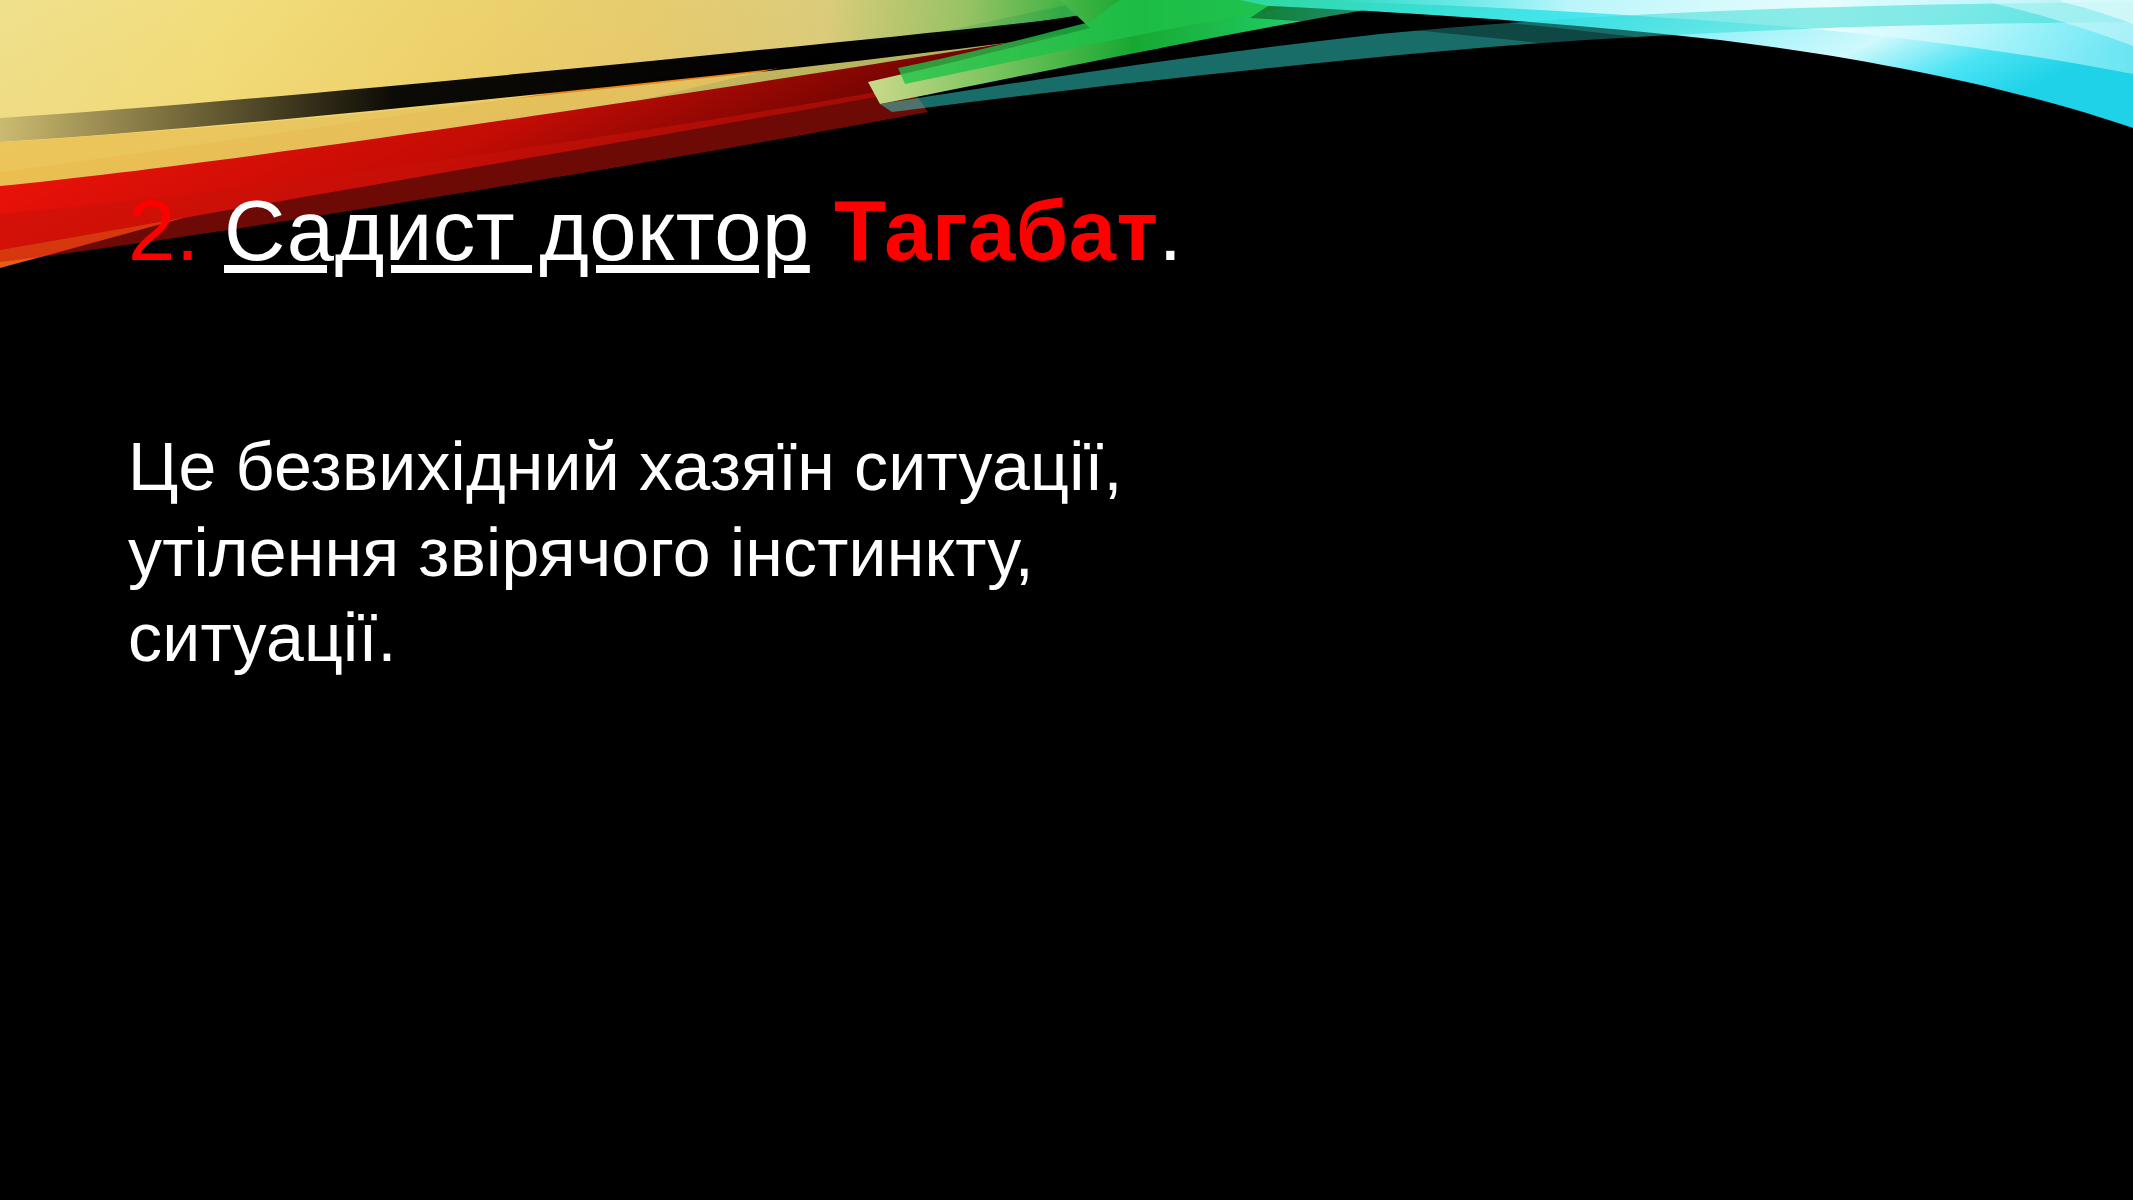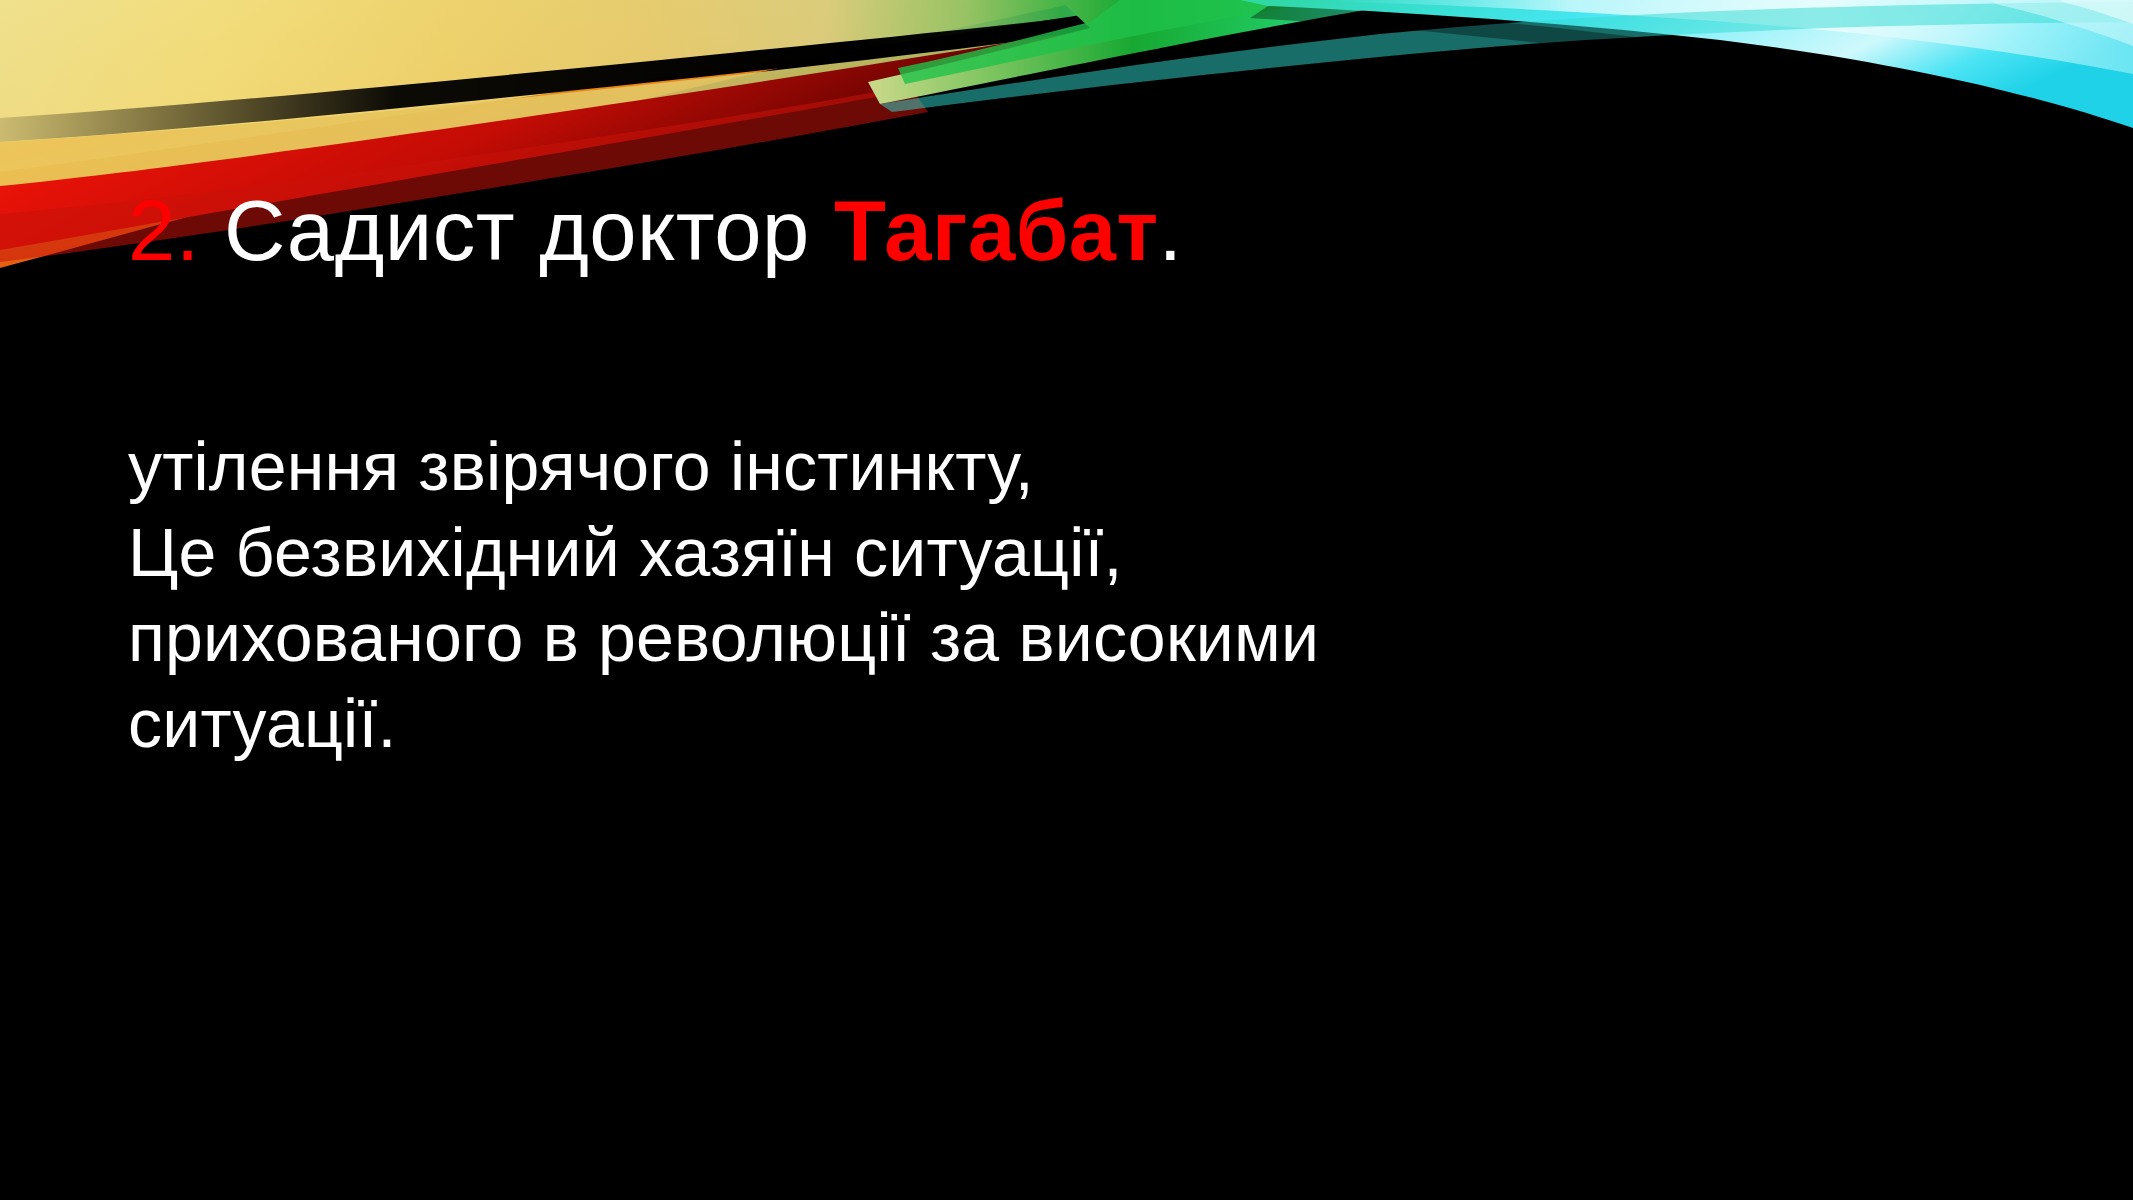"Садист доктор" .title-main { text-decoration: none -> underline }
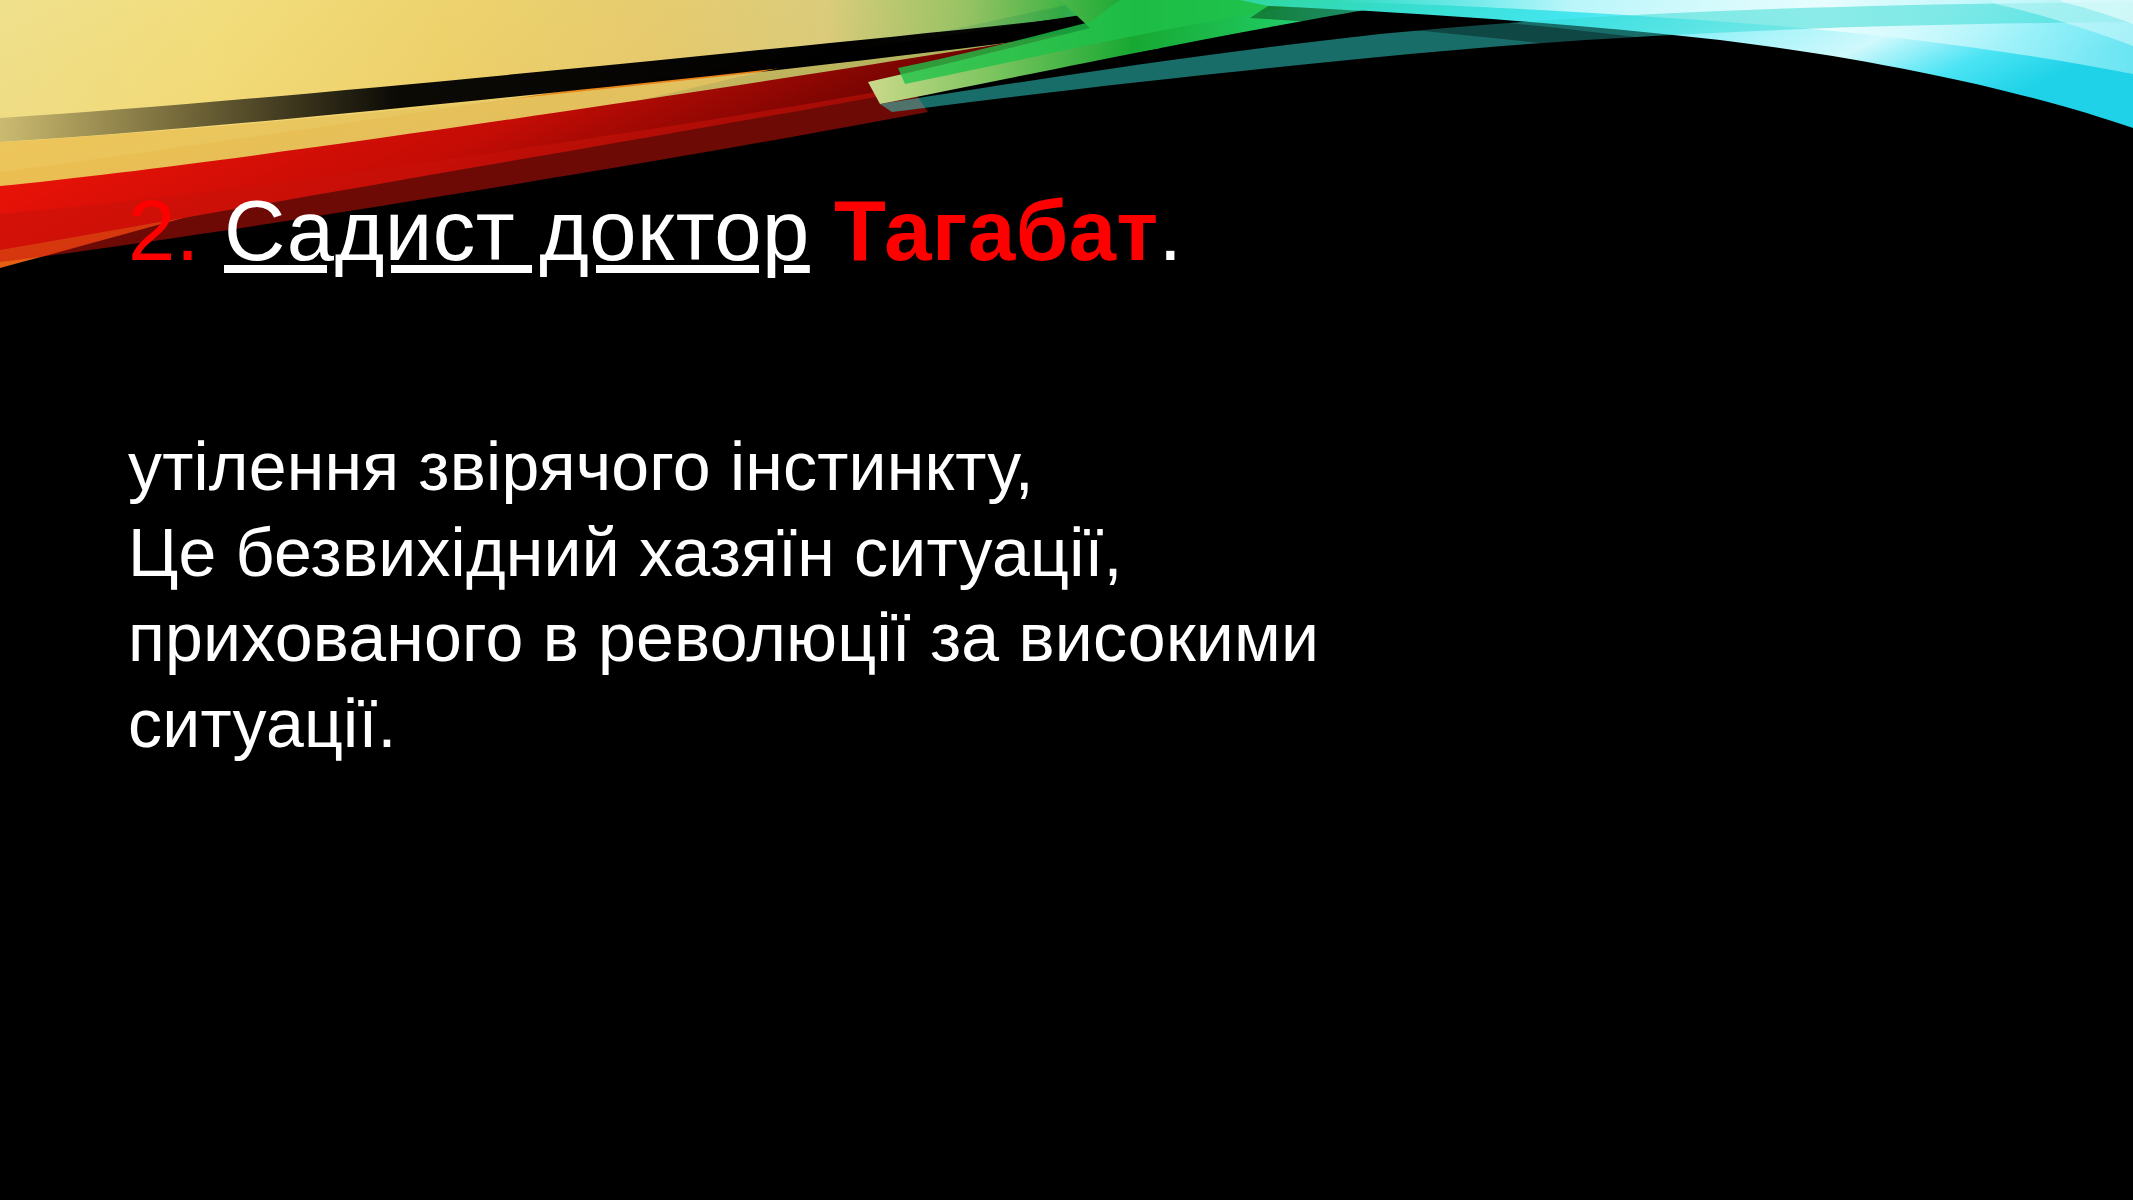"утілення звірячого інстинкту," span.body-line { order: before "Це безвихідний хазяїн ситуації," -> after "Це безвихідний хазяїн ситуації," }
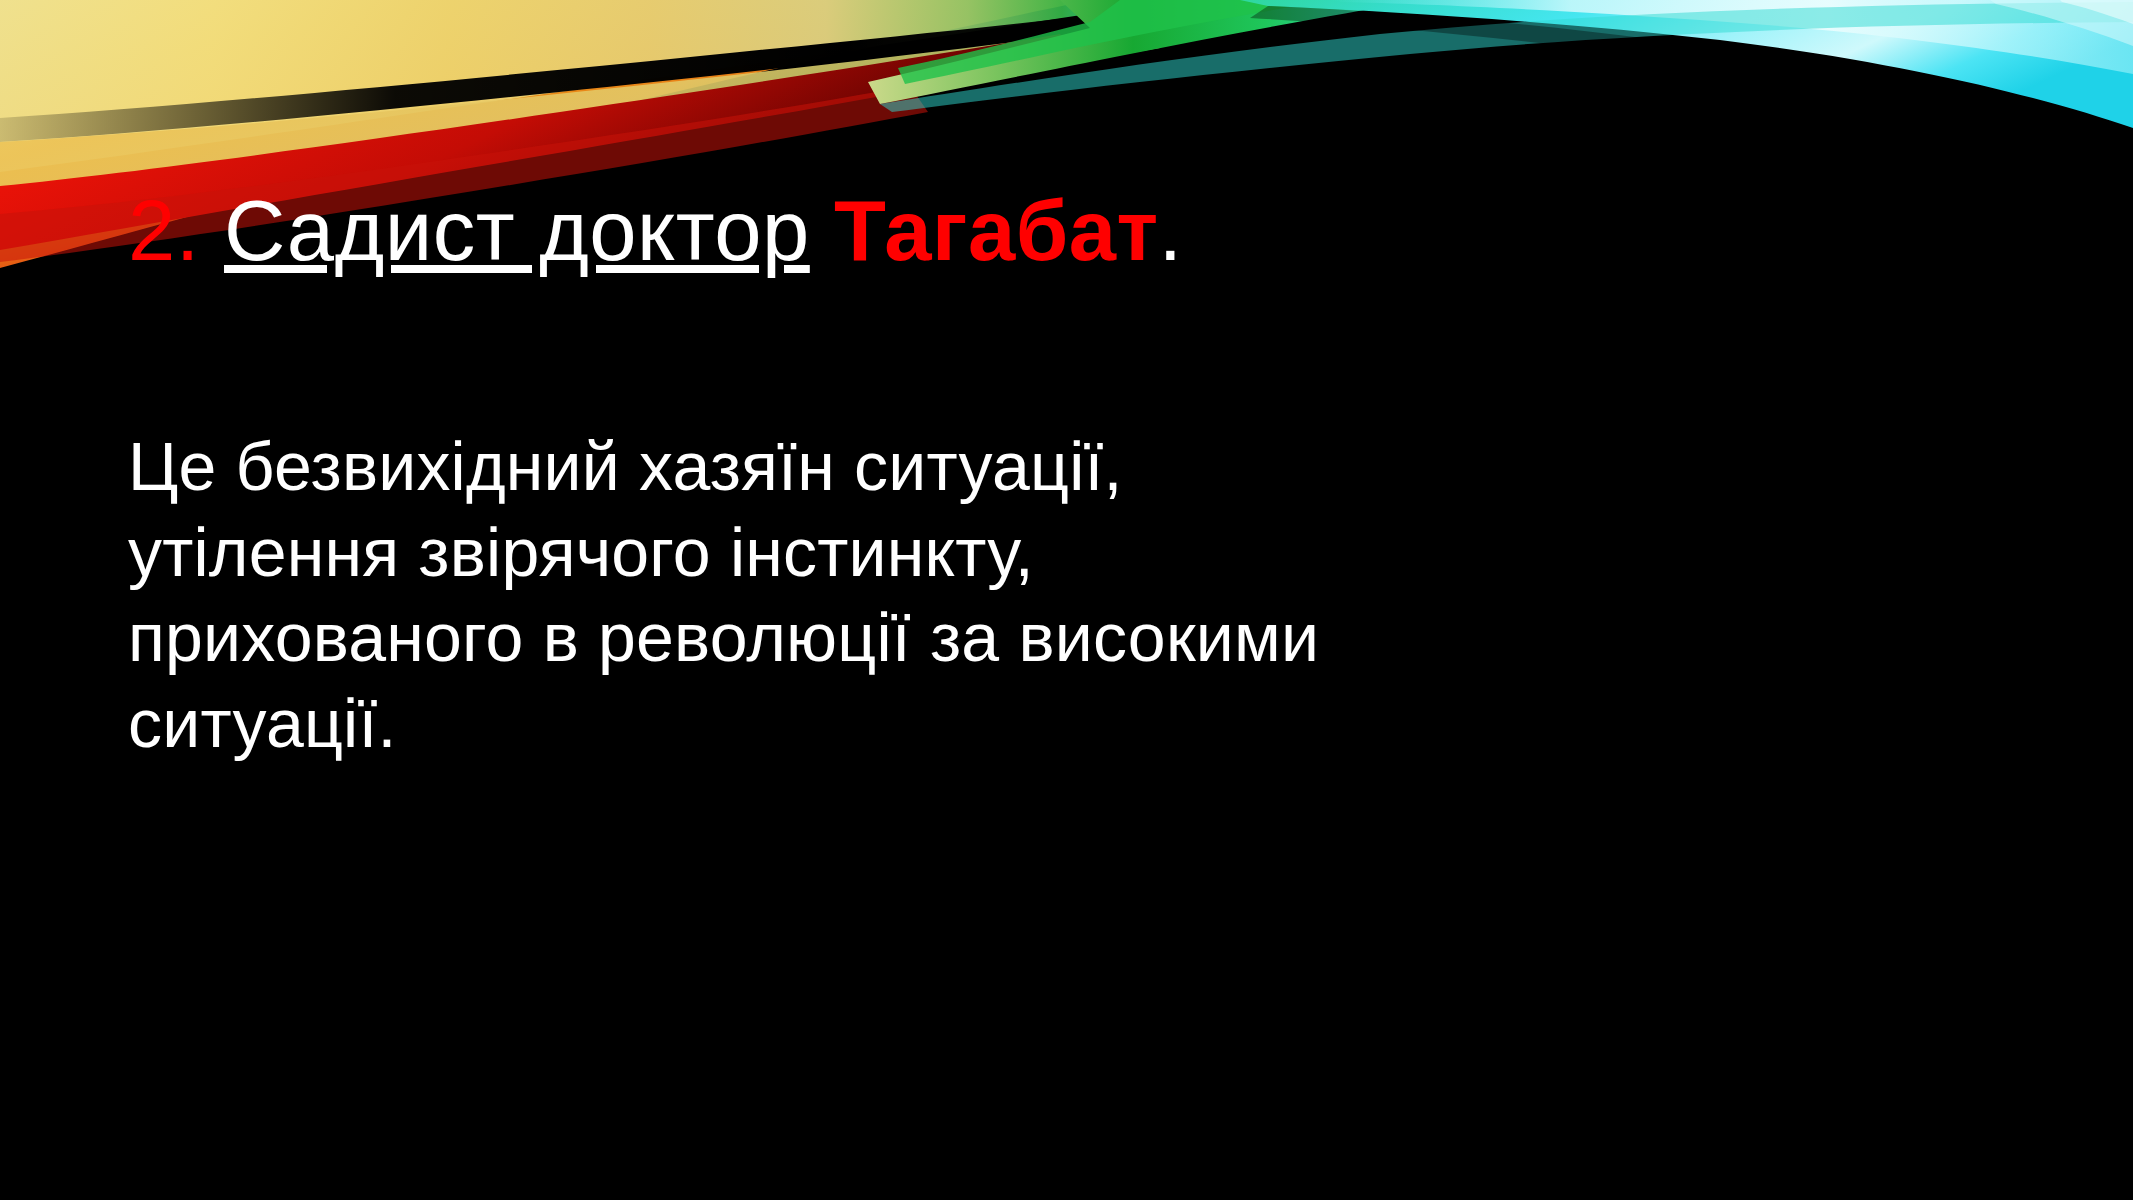"прихованого в революції за високими" span.body-line { html: <span>прихованого в революції за високими</span> -> none }
